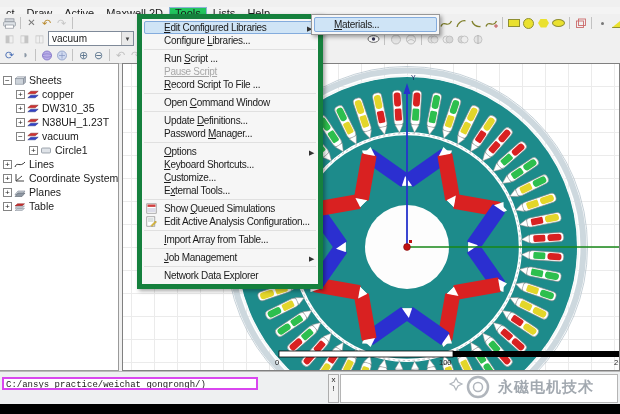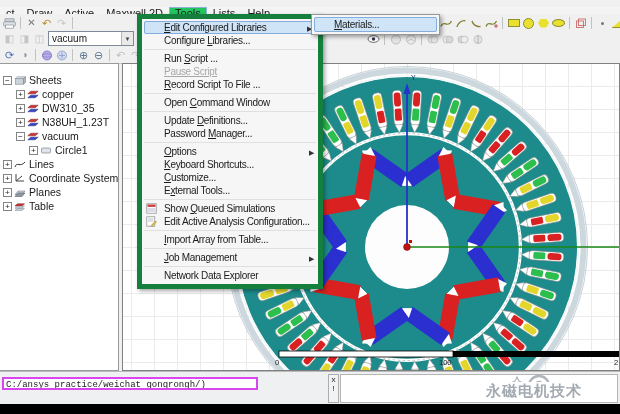"永磁电机技术" #watermark { flex-direction: column -> none }
